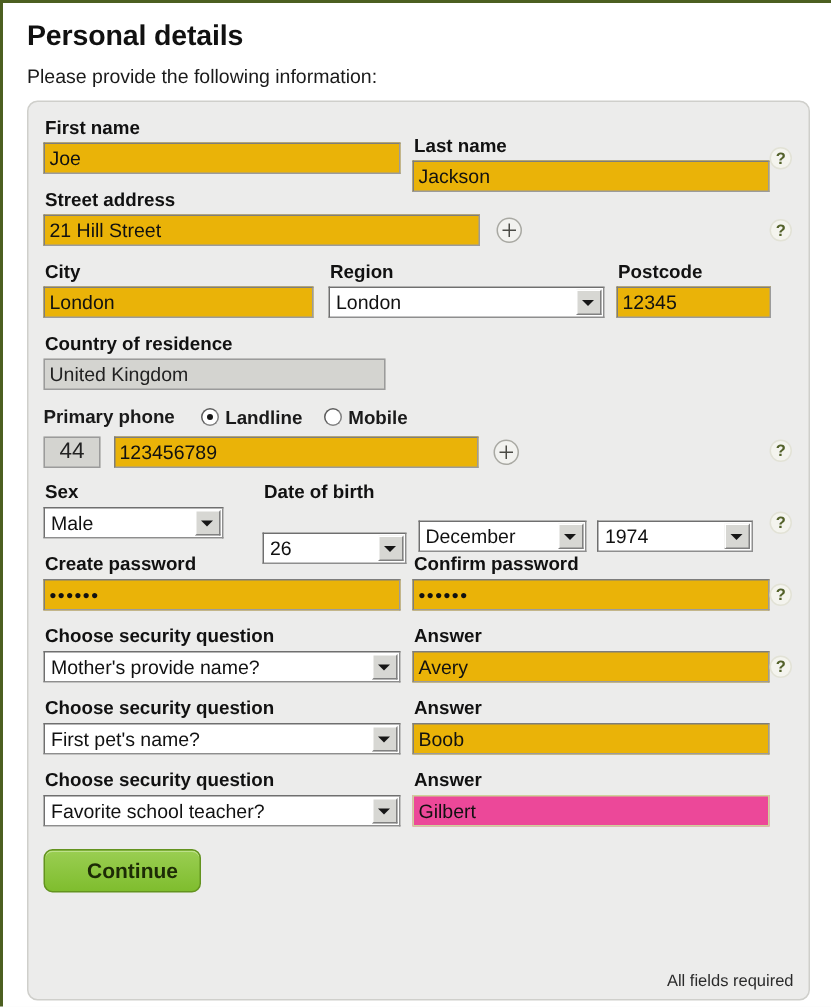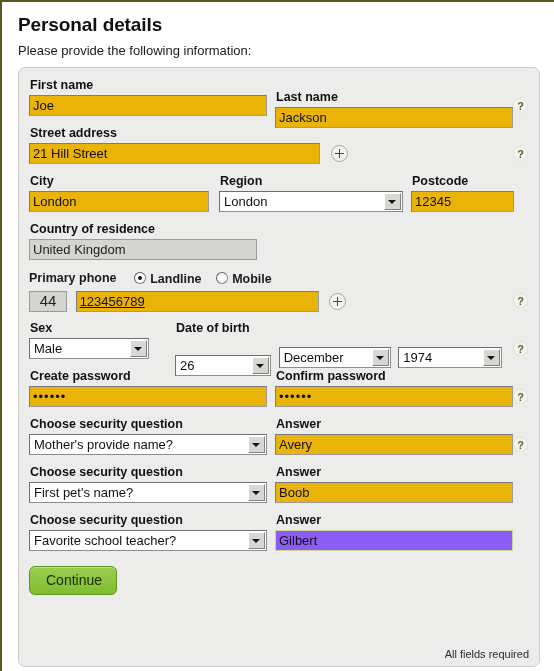"123456789" div.ti { text-decoration: underline -> none }
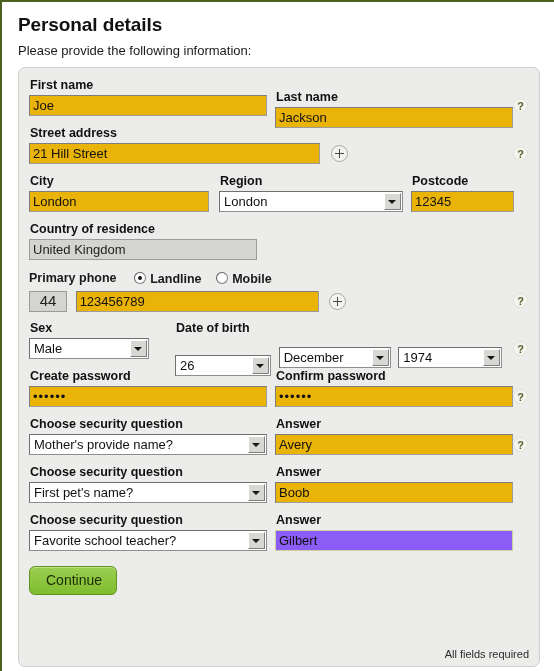"Gilbert" .ti.focus { background: #8b5cf6 -> #ec4899 }
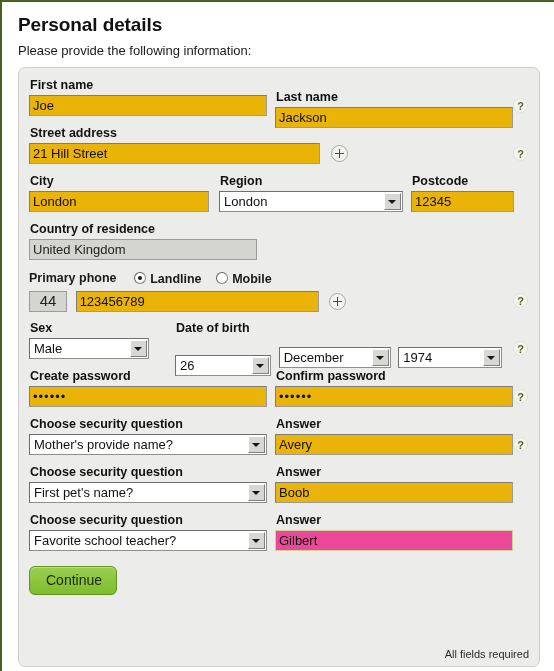"Continue" .btn-continue { font-weight: normal -> bold; padding: 5px 14px 6px 16px -> 5px 14px 6px 28px }
